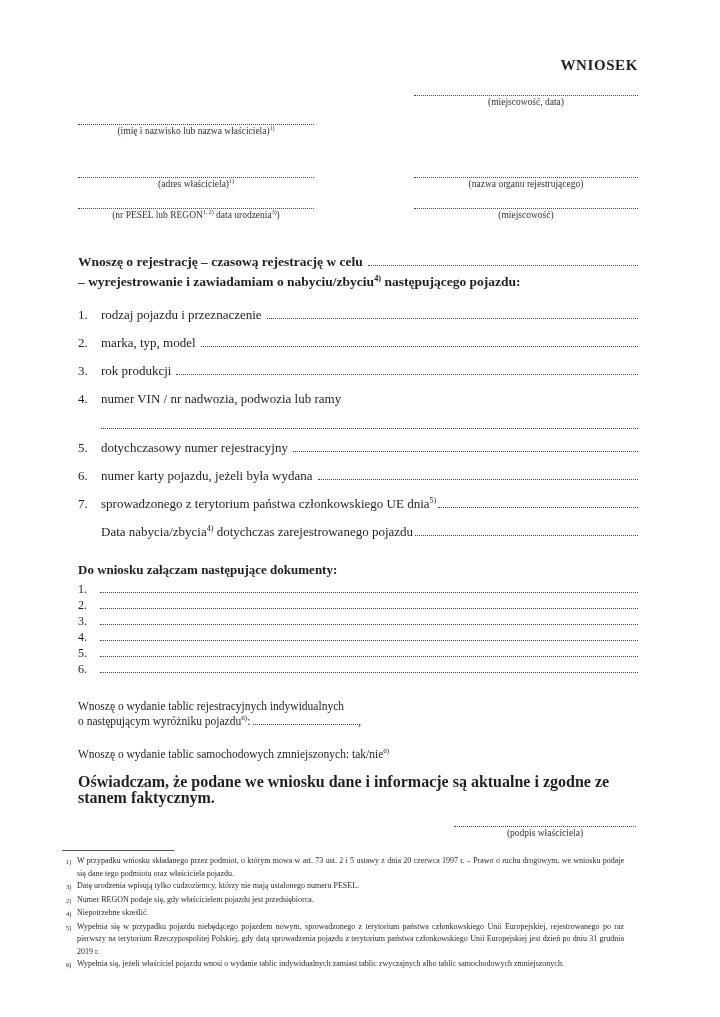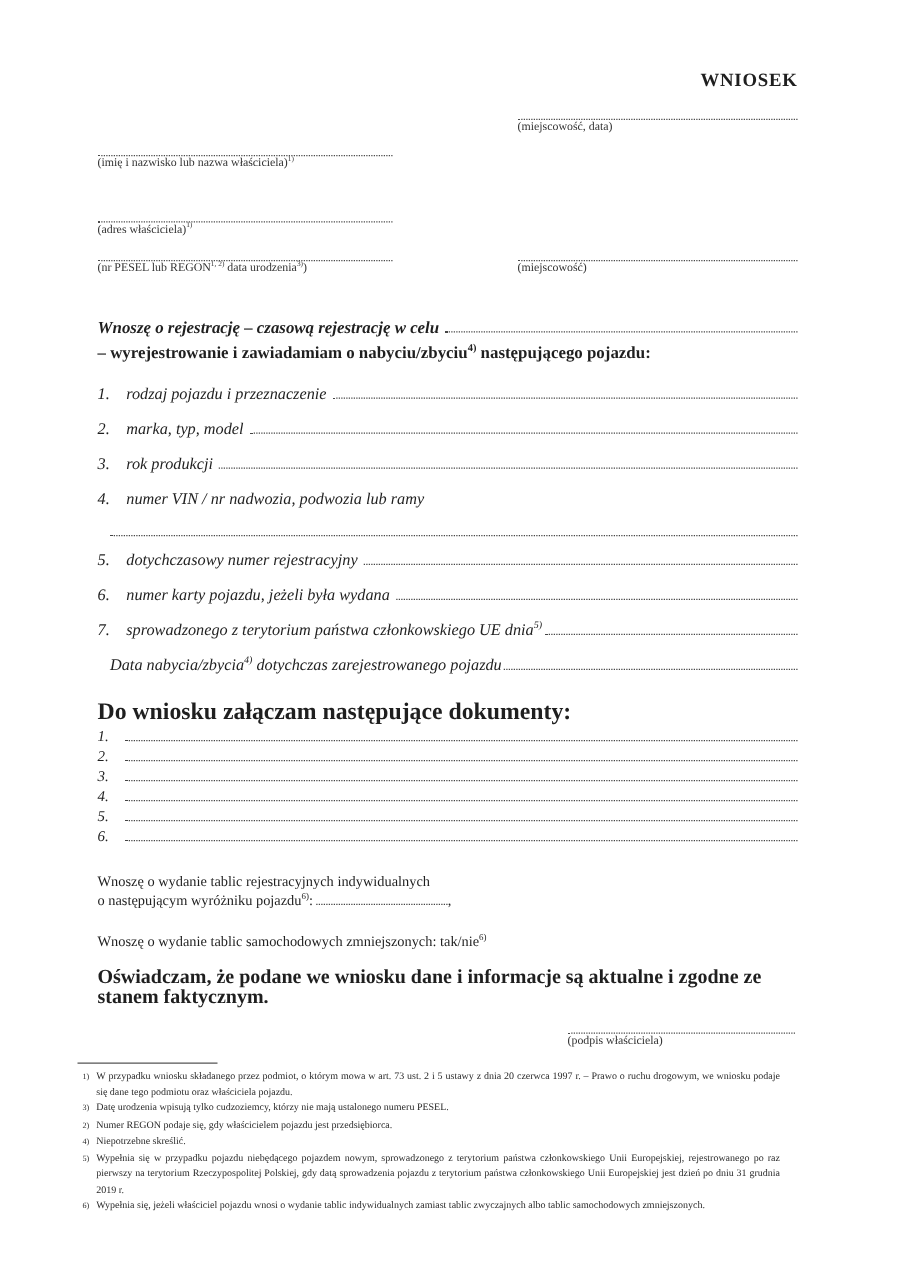"(miejscowość, data)" .hlabel { text-align: none -> center }
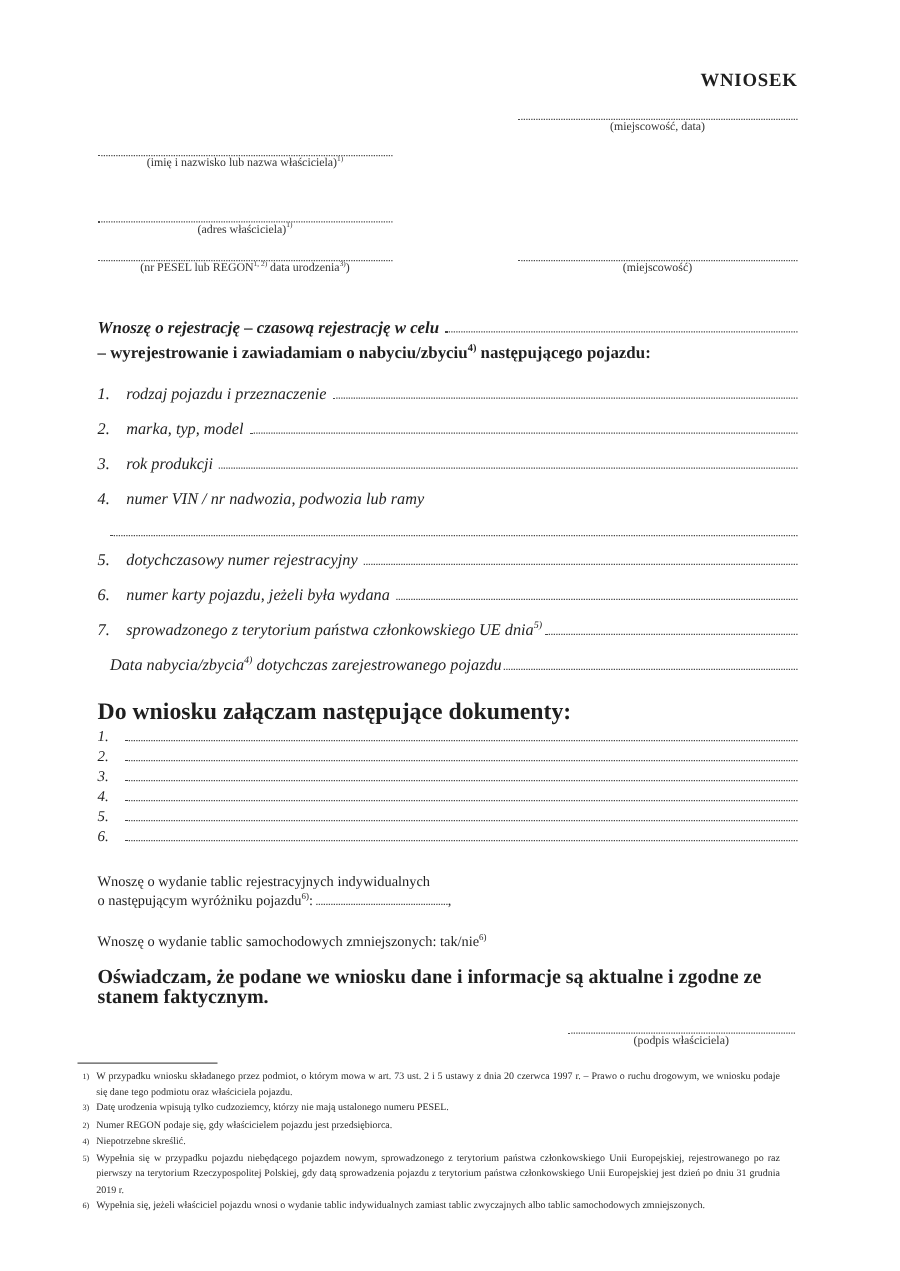"(nazwa organu rejestrującego)" div.hcol-r { html: none -> <div> <div></div> <div>(nazwa organu rejestrującego)</div> </div> }
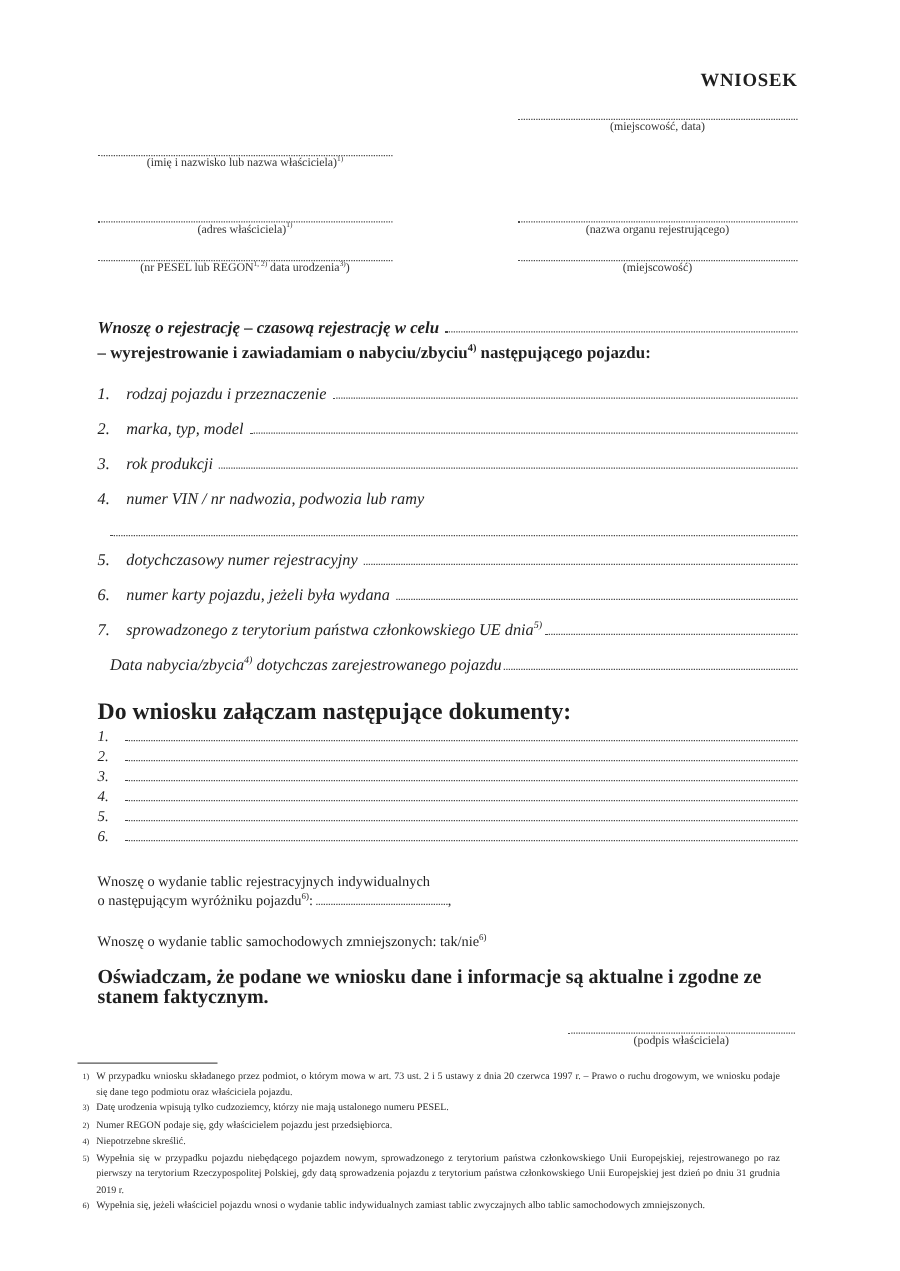"Wnoszę o rejestrację – czasową" .frow { font-style: italic -> none }
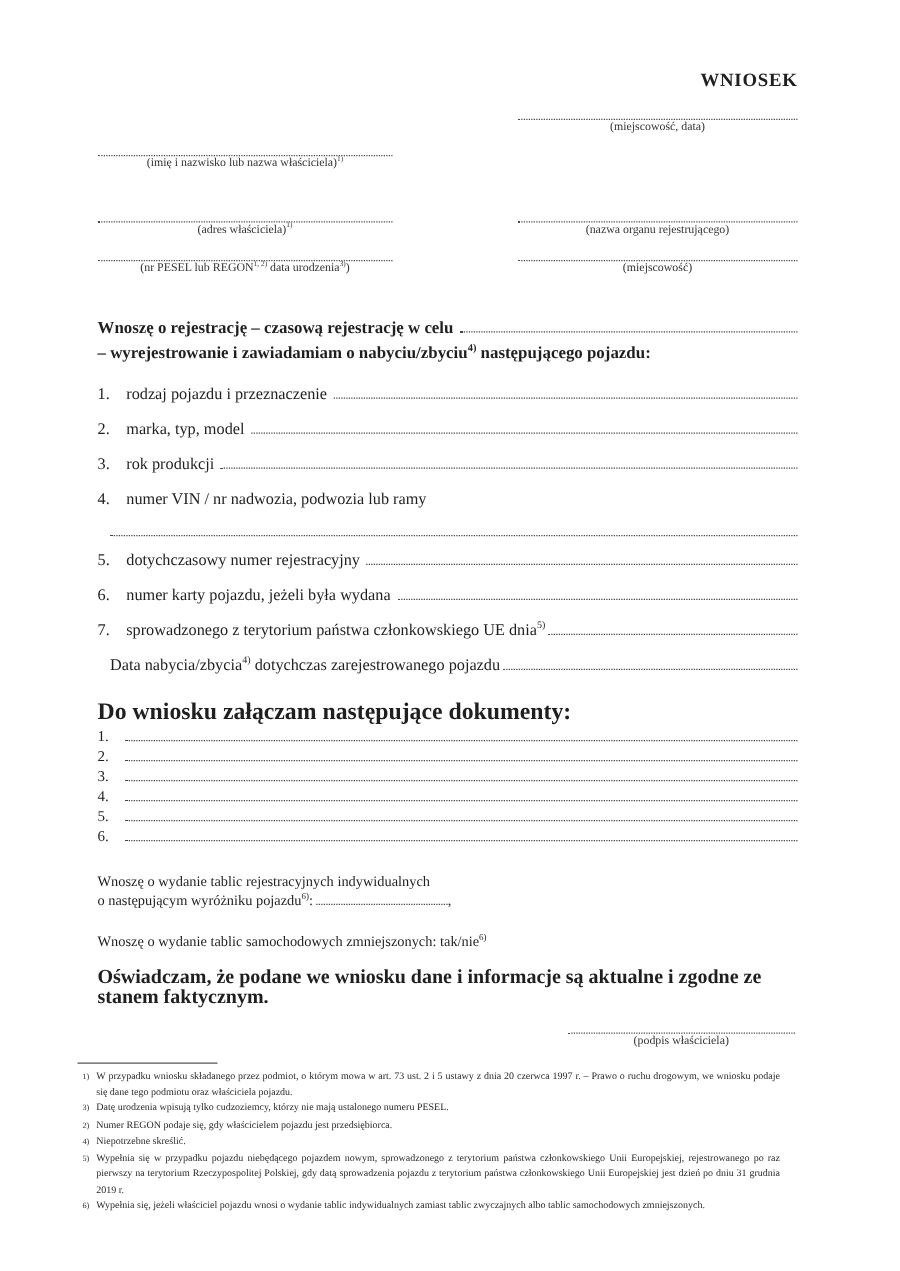"Data nabycia/zbycia4) dotychczas" .indent { margin-left: 10px -> 23px }
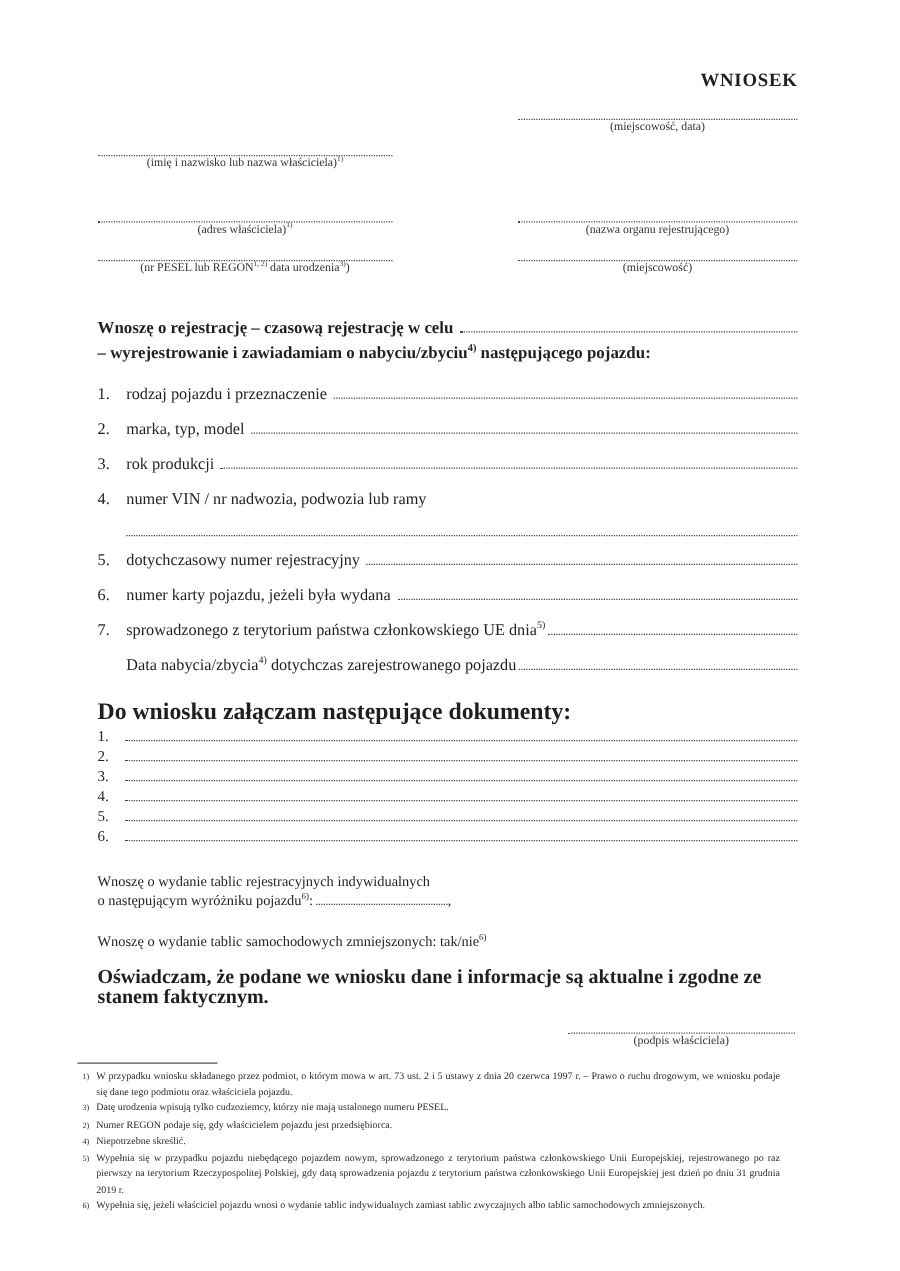"Do wniosku załączam następujące" .docs-h { font-size: 19px -> 13px }
